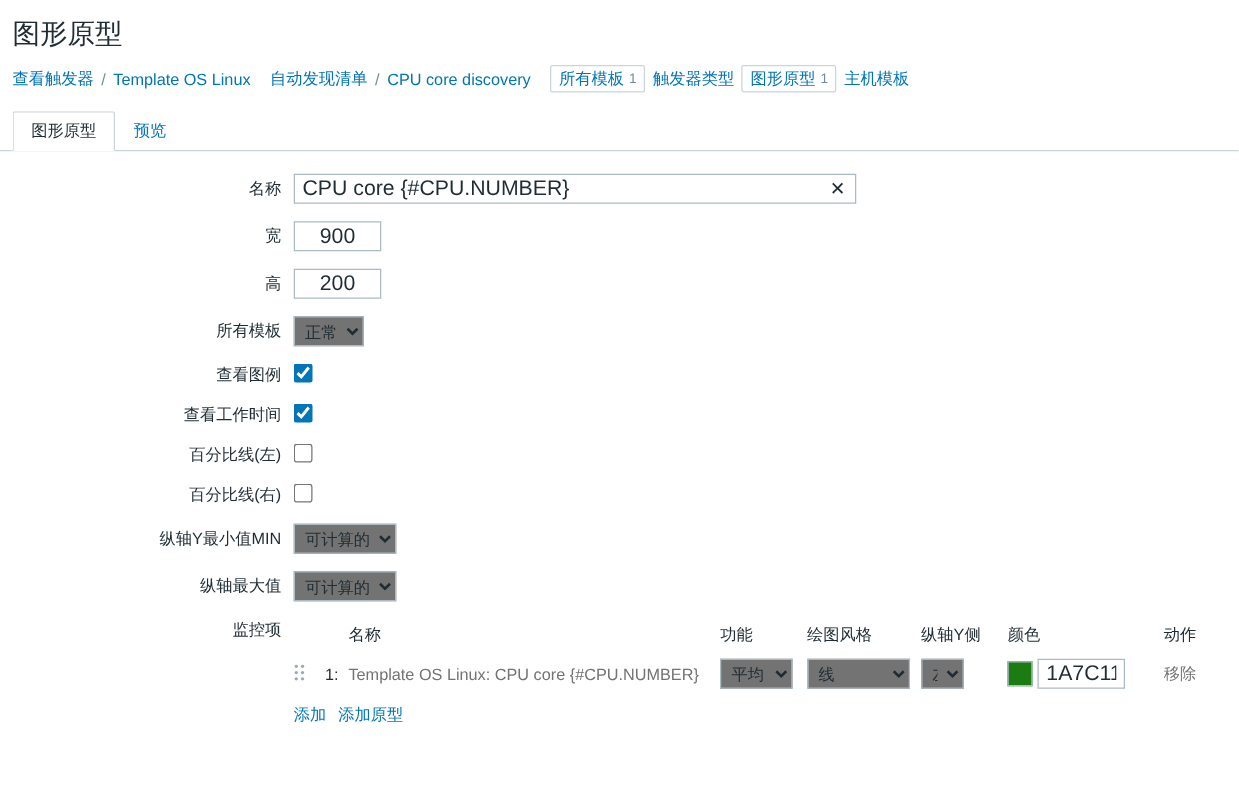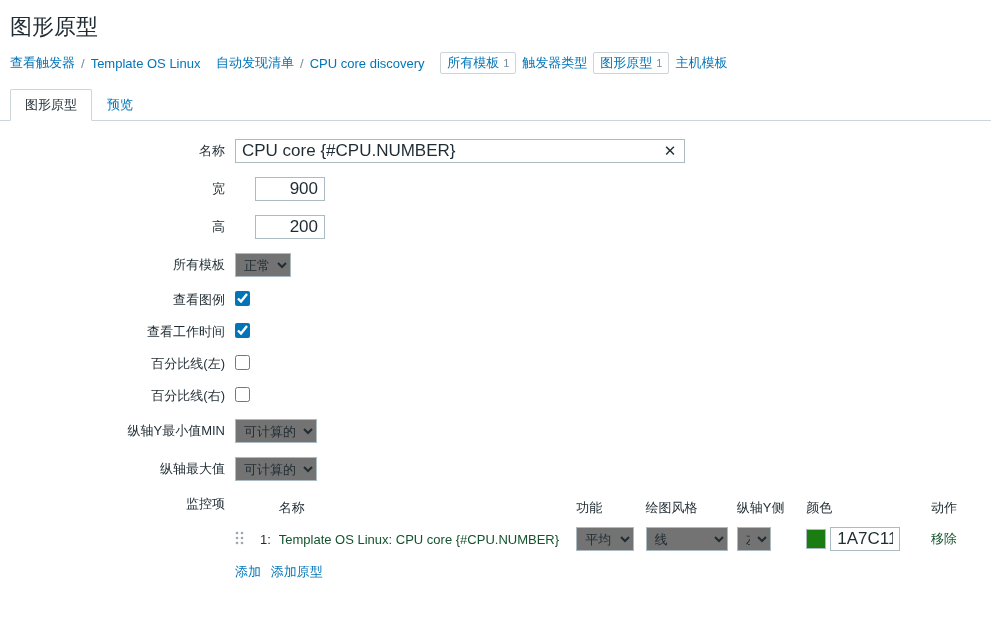"900" input[type="text"].num { margin-left: 20px -> none; text-align: right -> center }
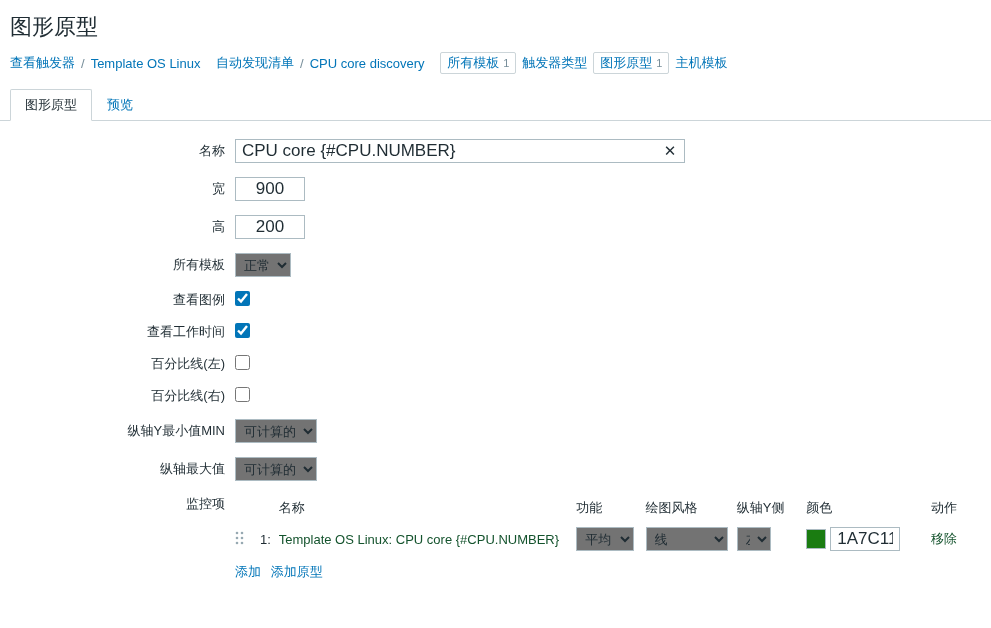"Template OS Linux: CPU core" .items-row a { color: #14532d -> #737373 }
